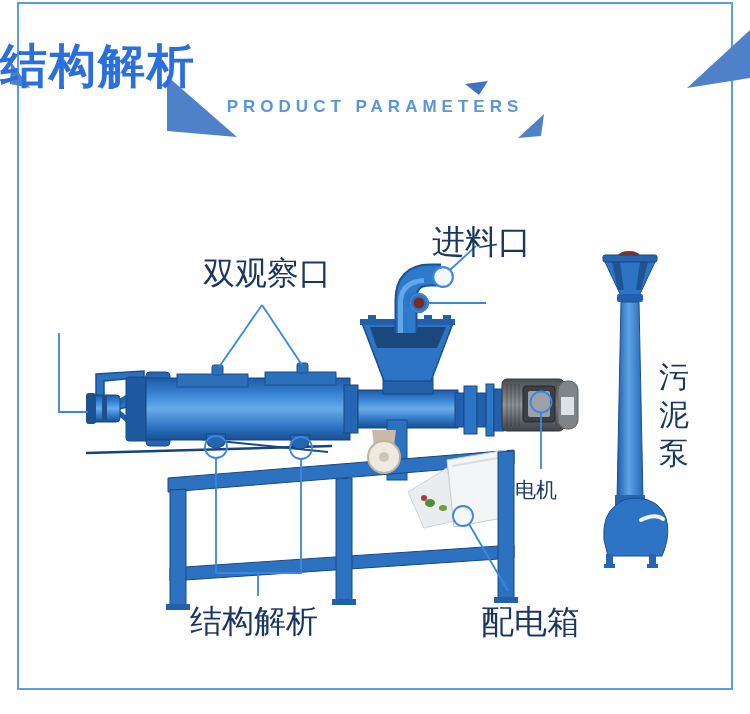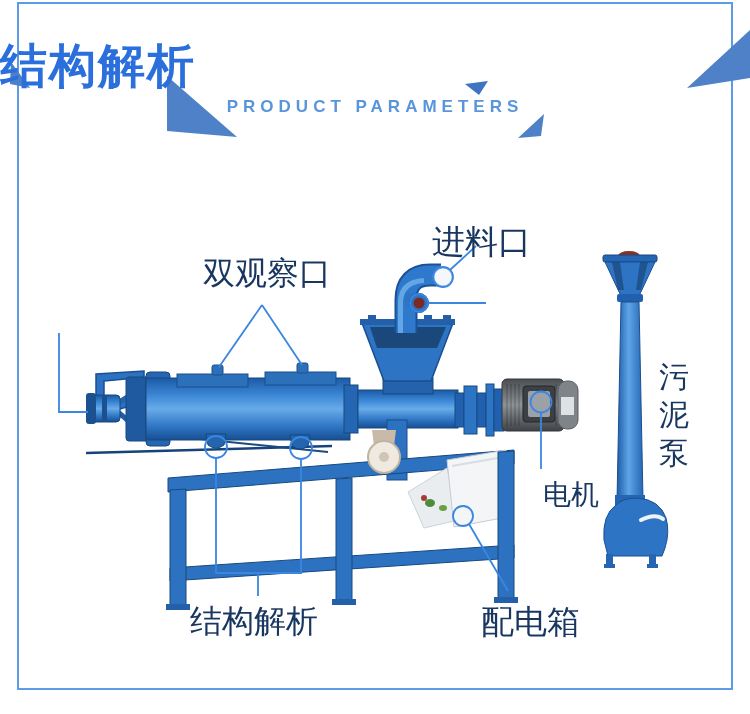"电机" .lbl-motor { font-size: 28px -> 21px; padding-left: 28px -> none }
